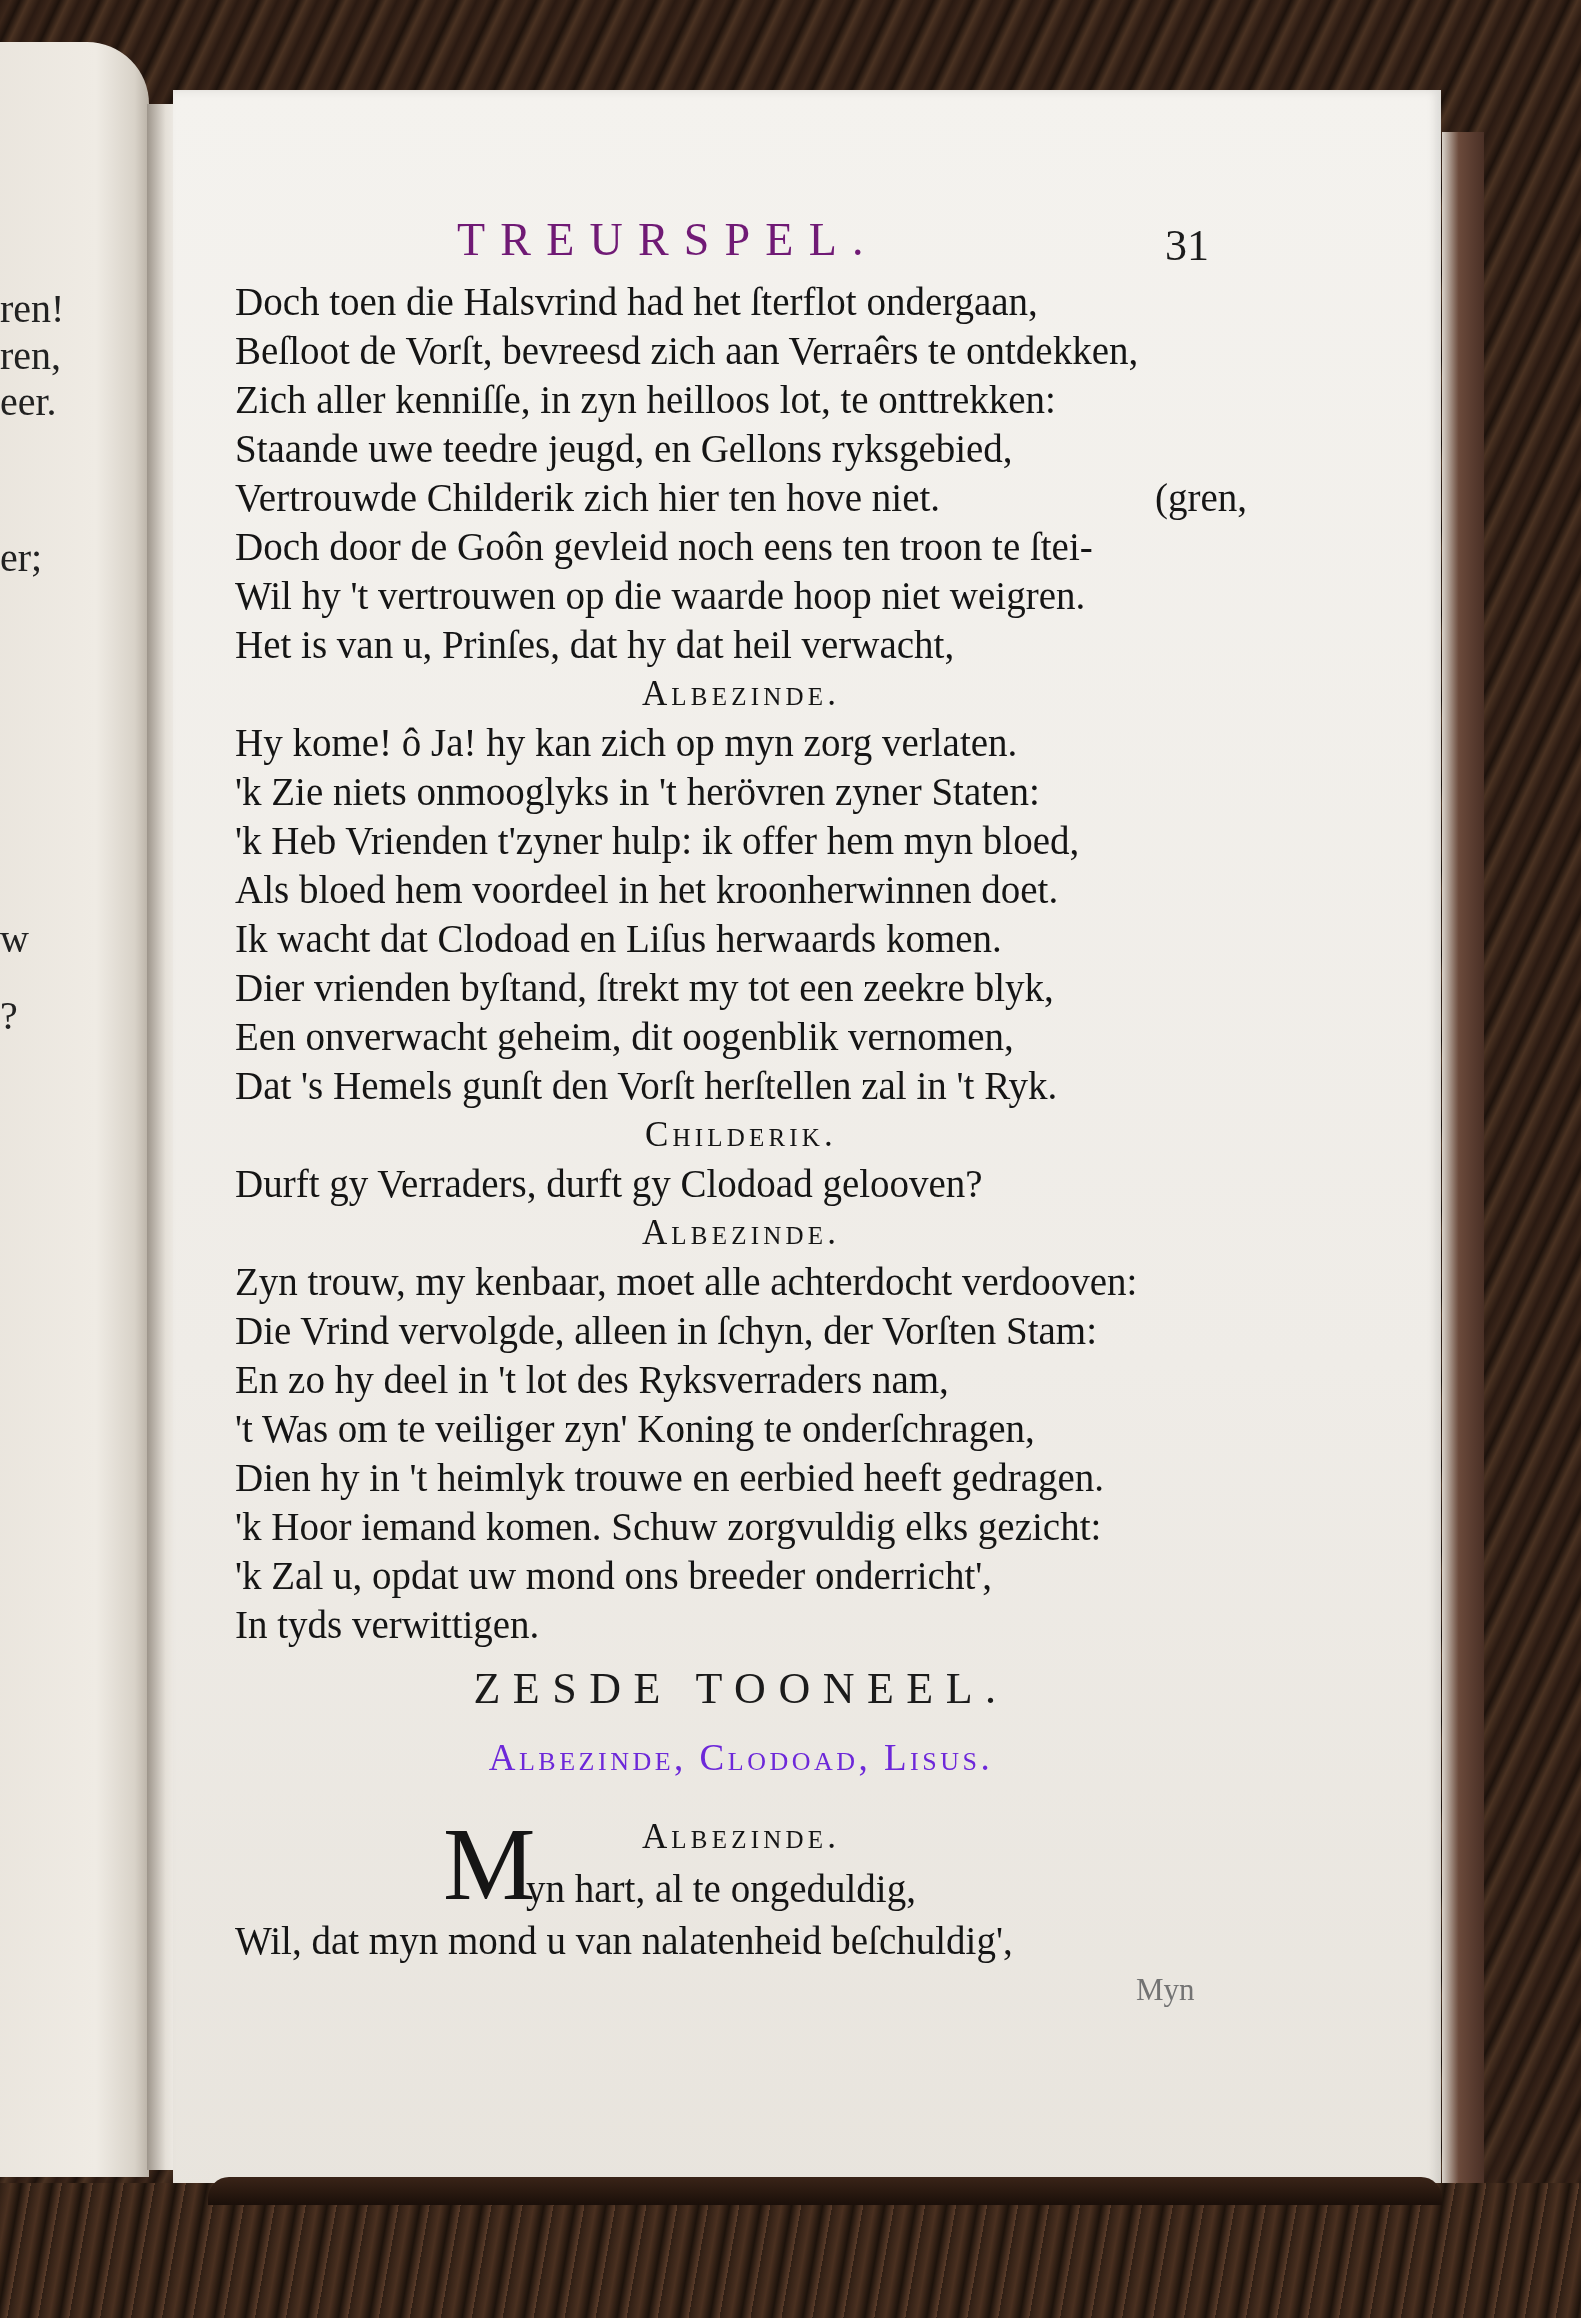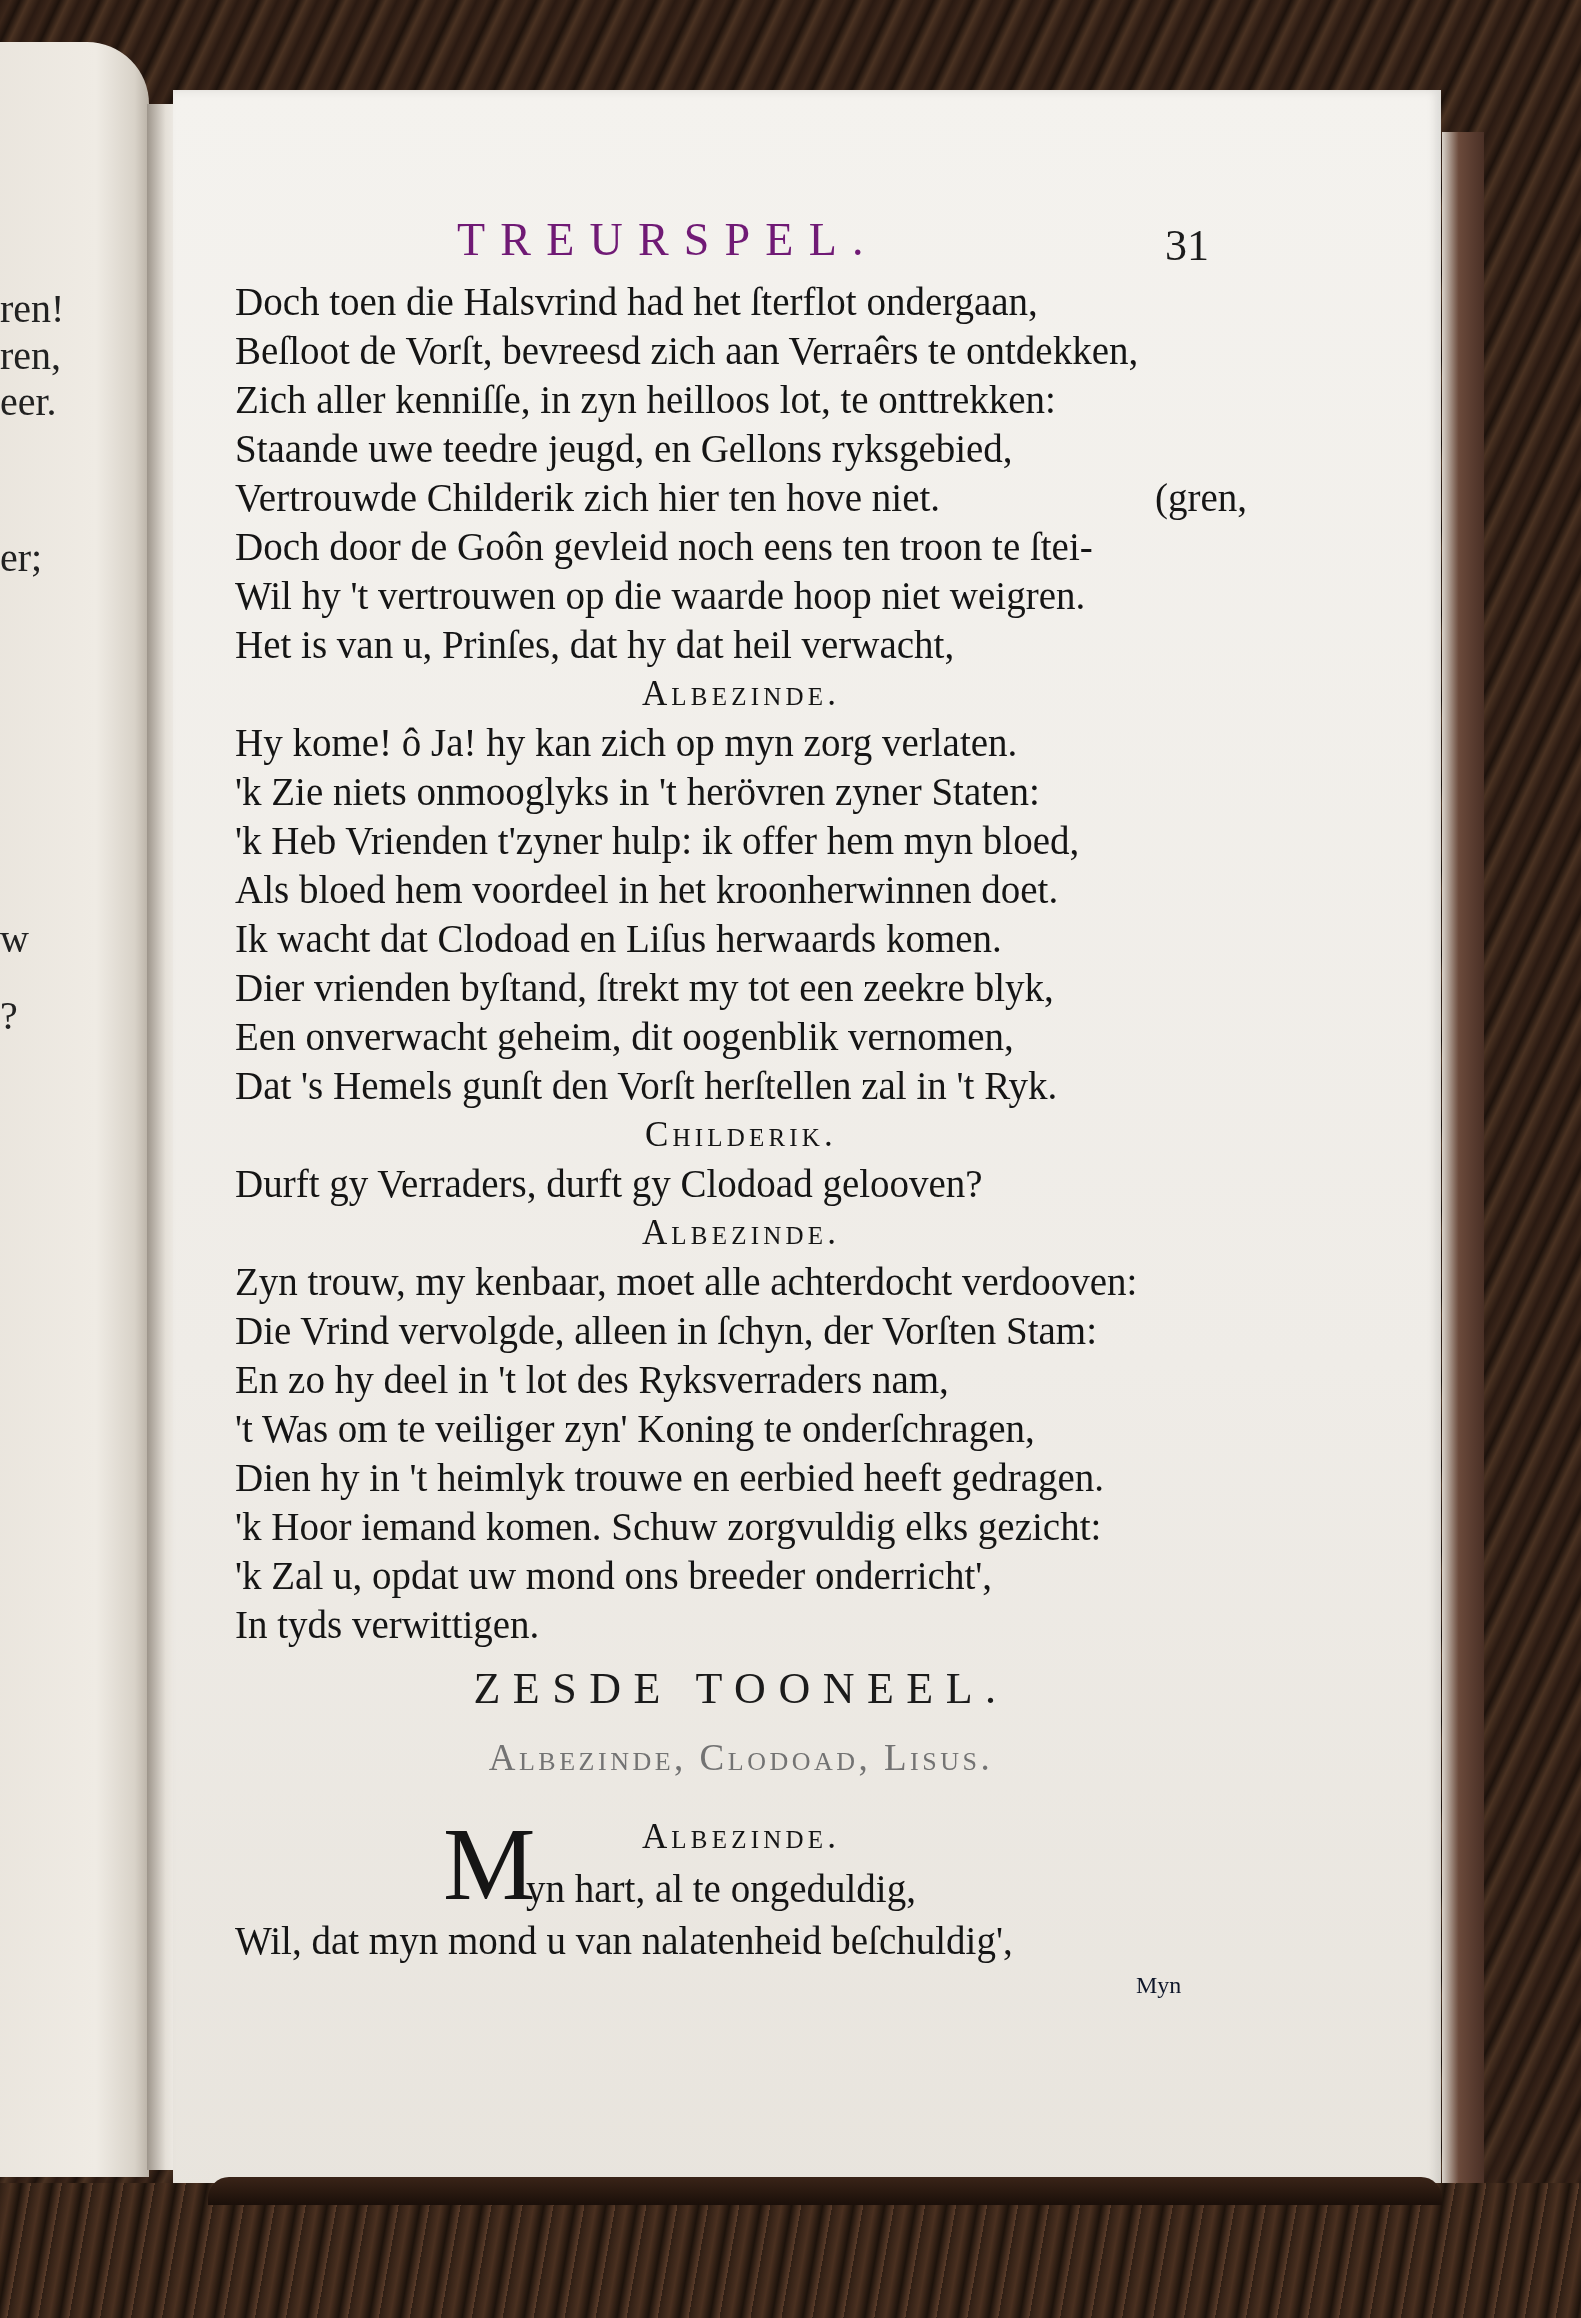"Albezinde, Clodoad, Lisus." .scene-cast { color: #737373 -> #6d28d9 }
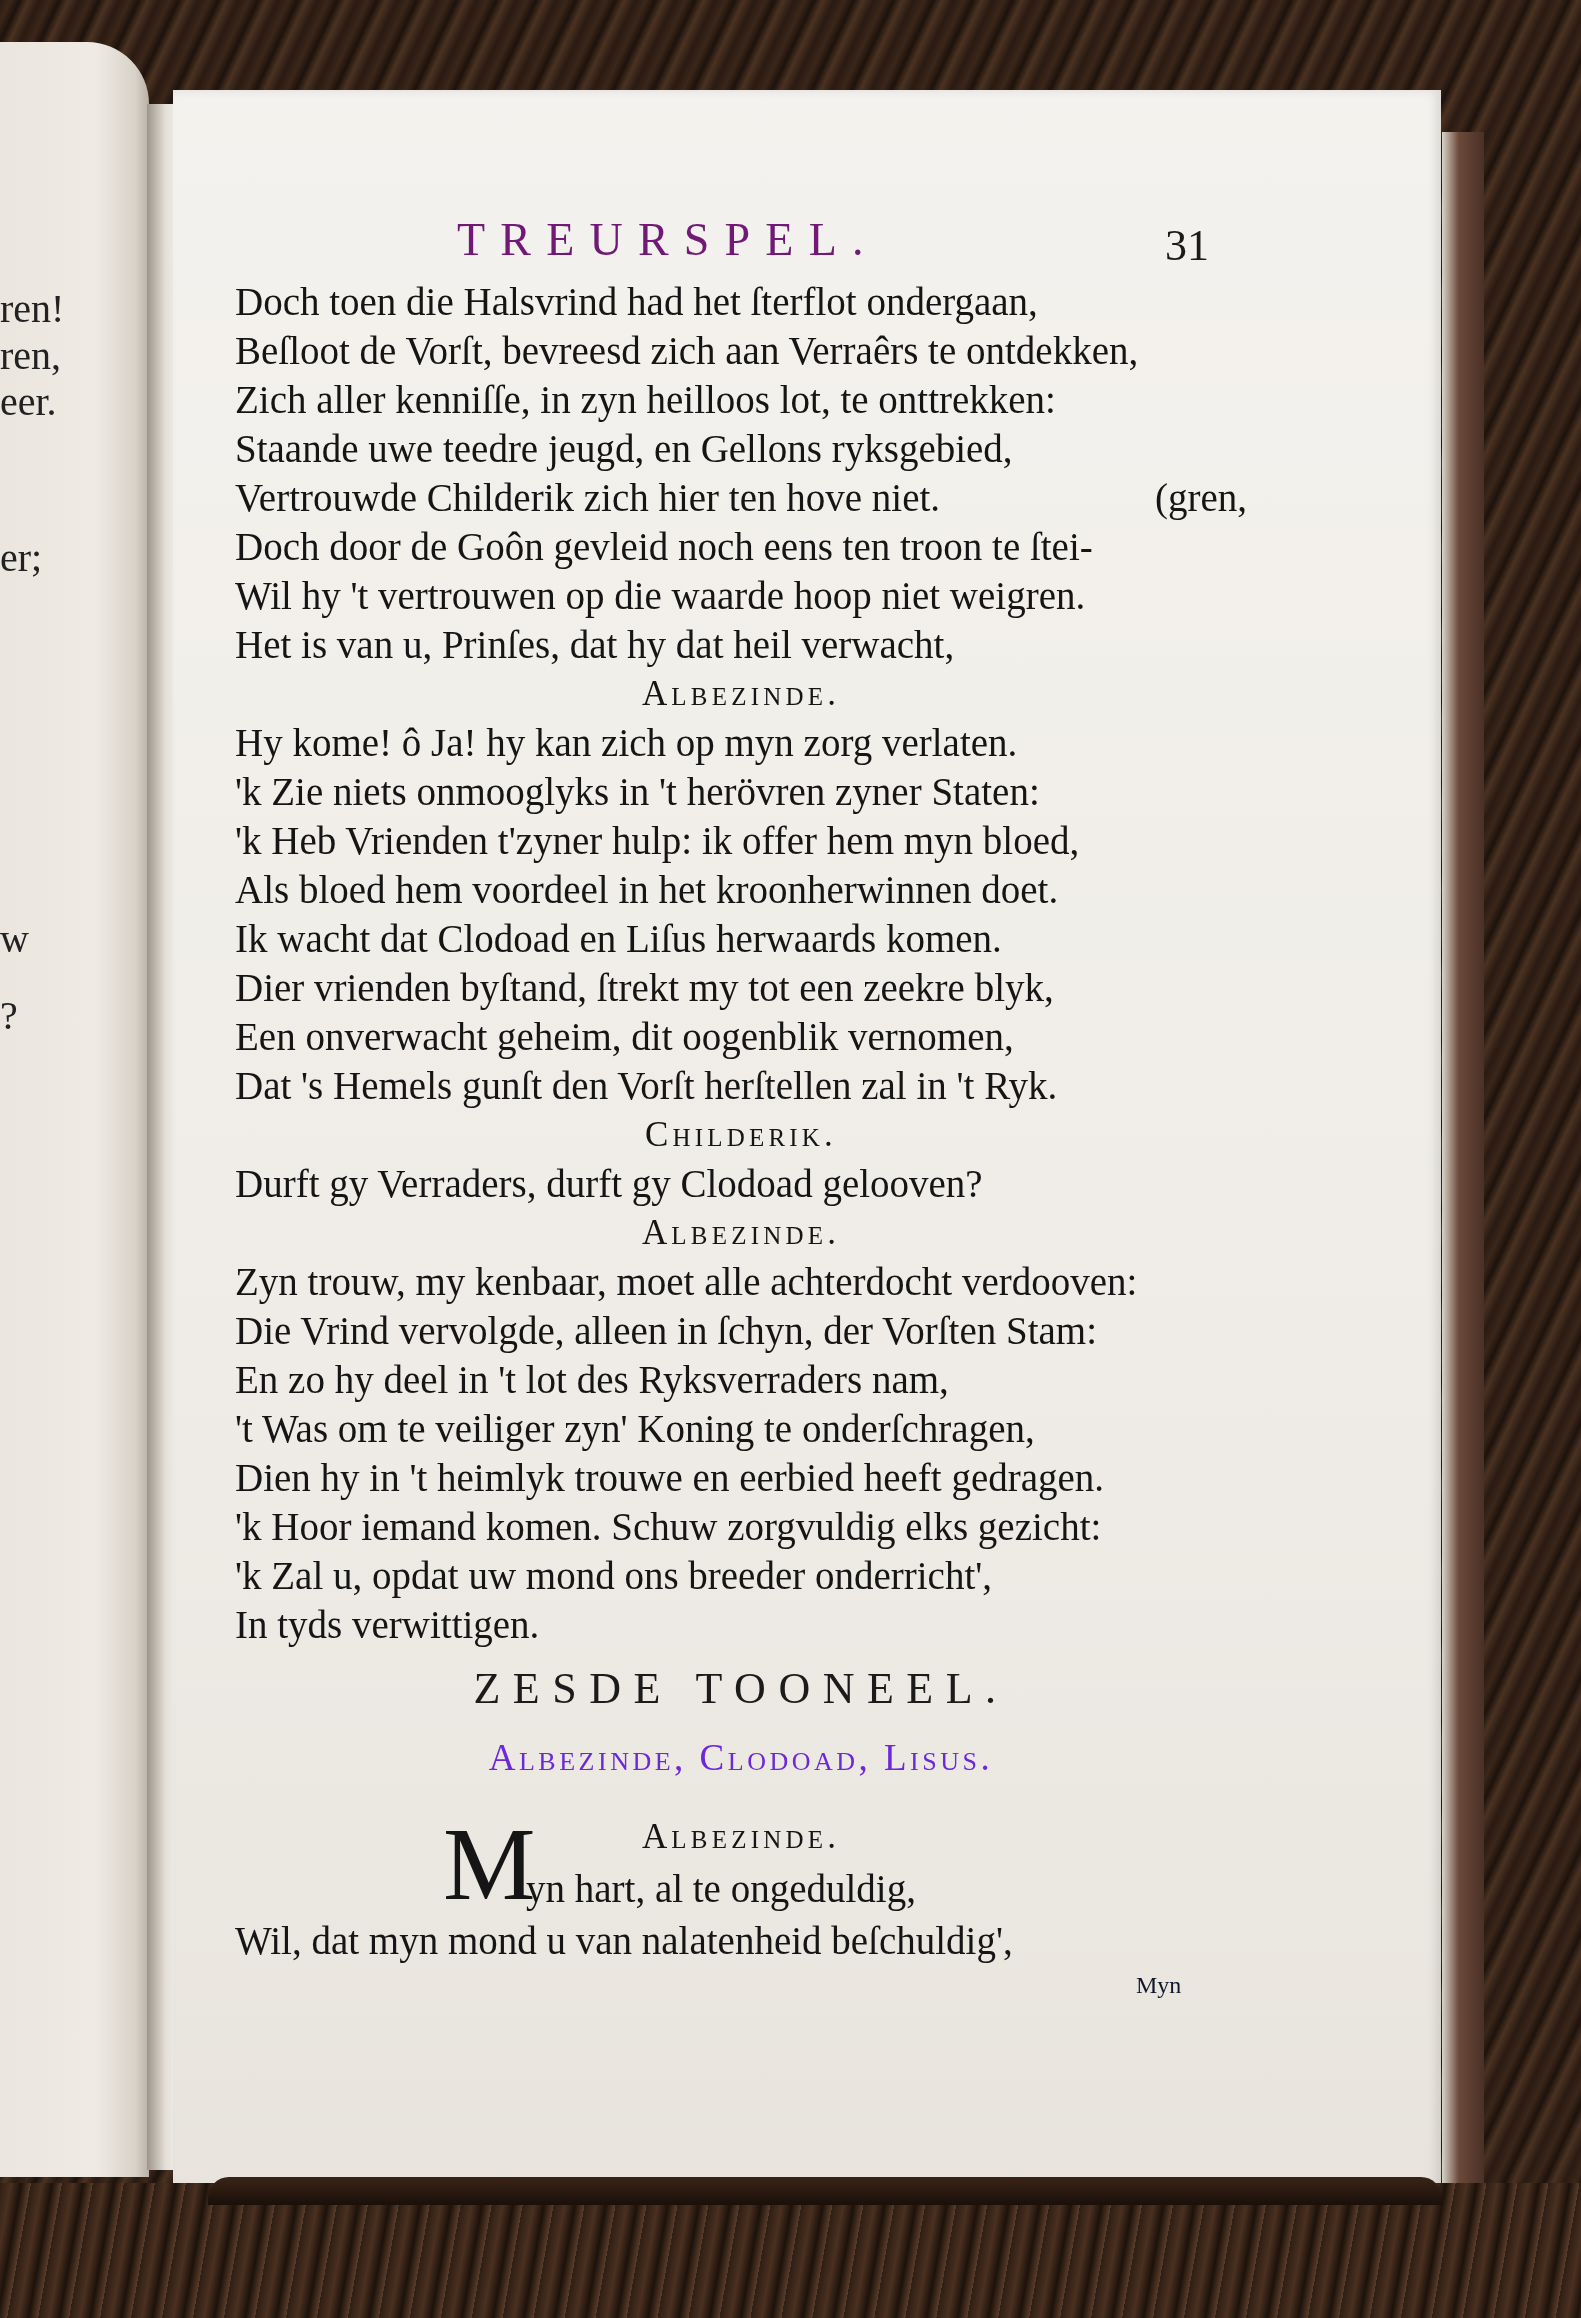"Myn" .catchword { color: #0f172a -> #737373; font-size: 24px -> 31px }
